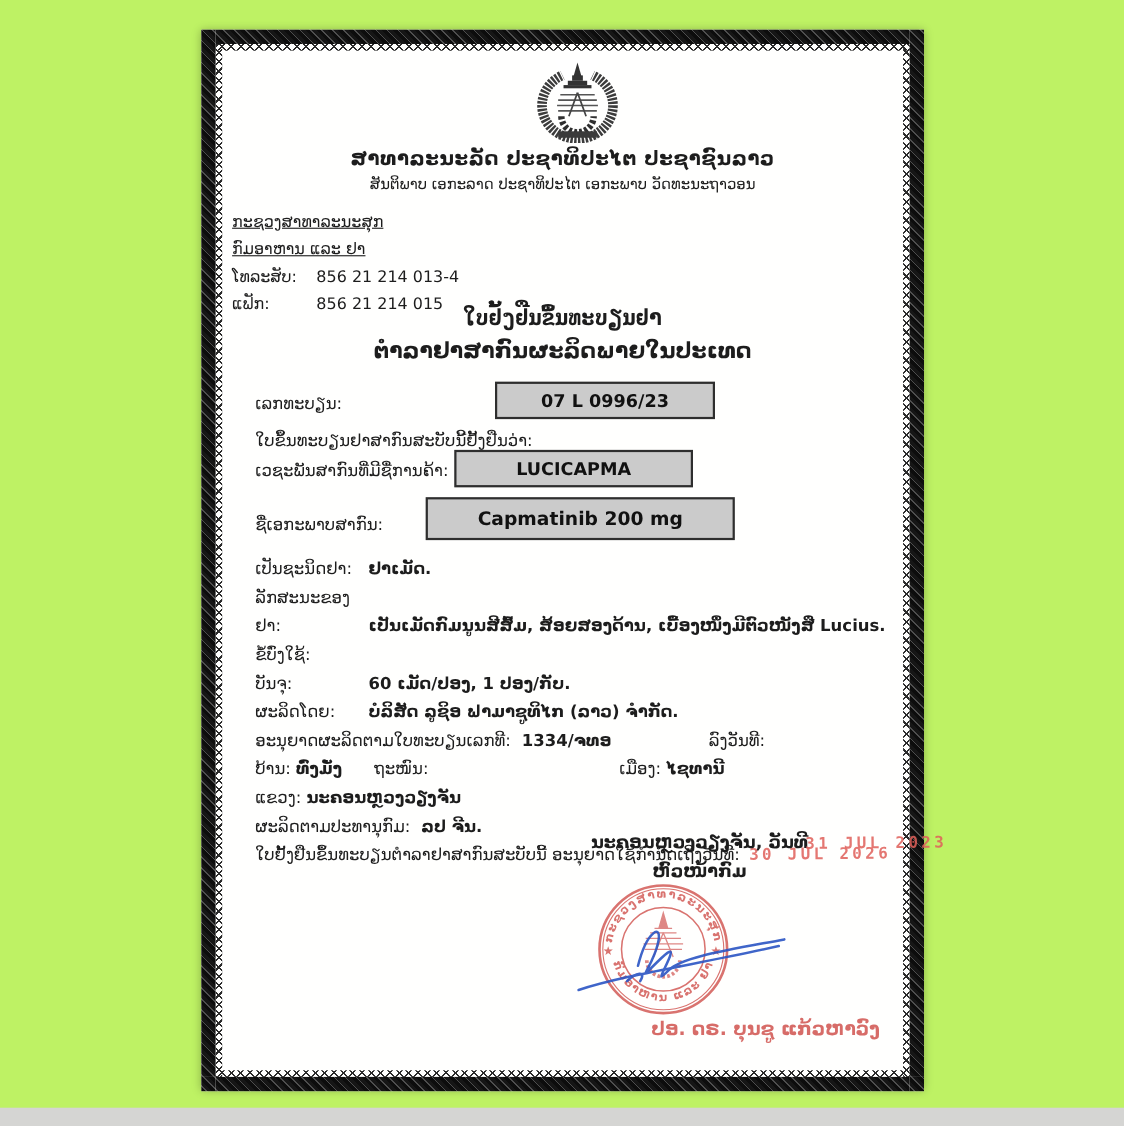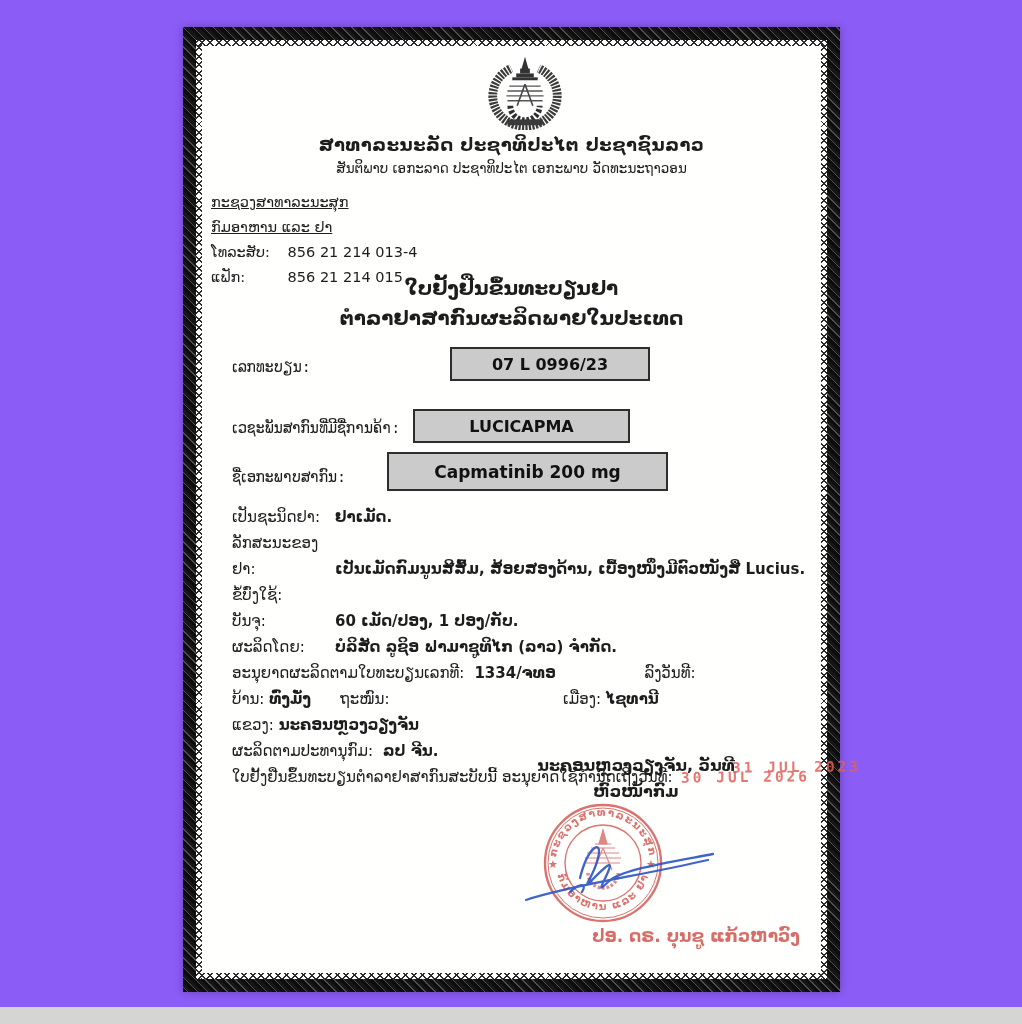"ສາທາລະນະລັດ ປະຊາທິປະໄຕ ປະຊາຊົນລາວ" .canvas { background: #8b5cf6 -> #bef264 }
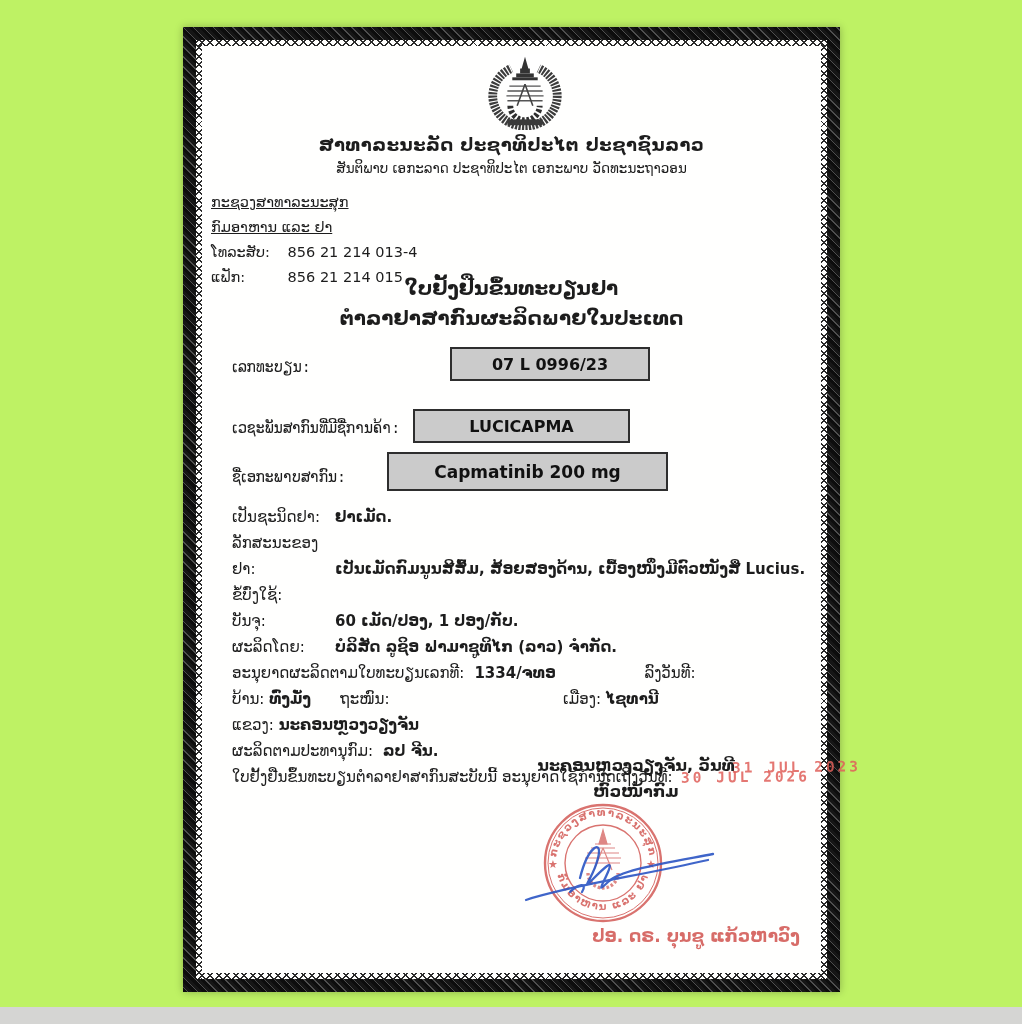"ໃບຢັ້ງຢືນຂຶ້ນທະບຽນຢາ" .title1 { font-family: none -> Liberation Mono, monospace }
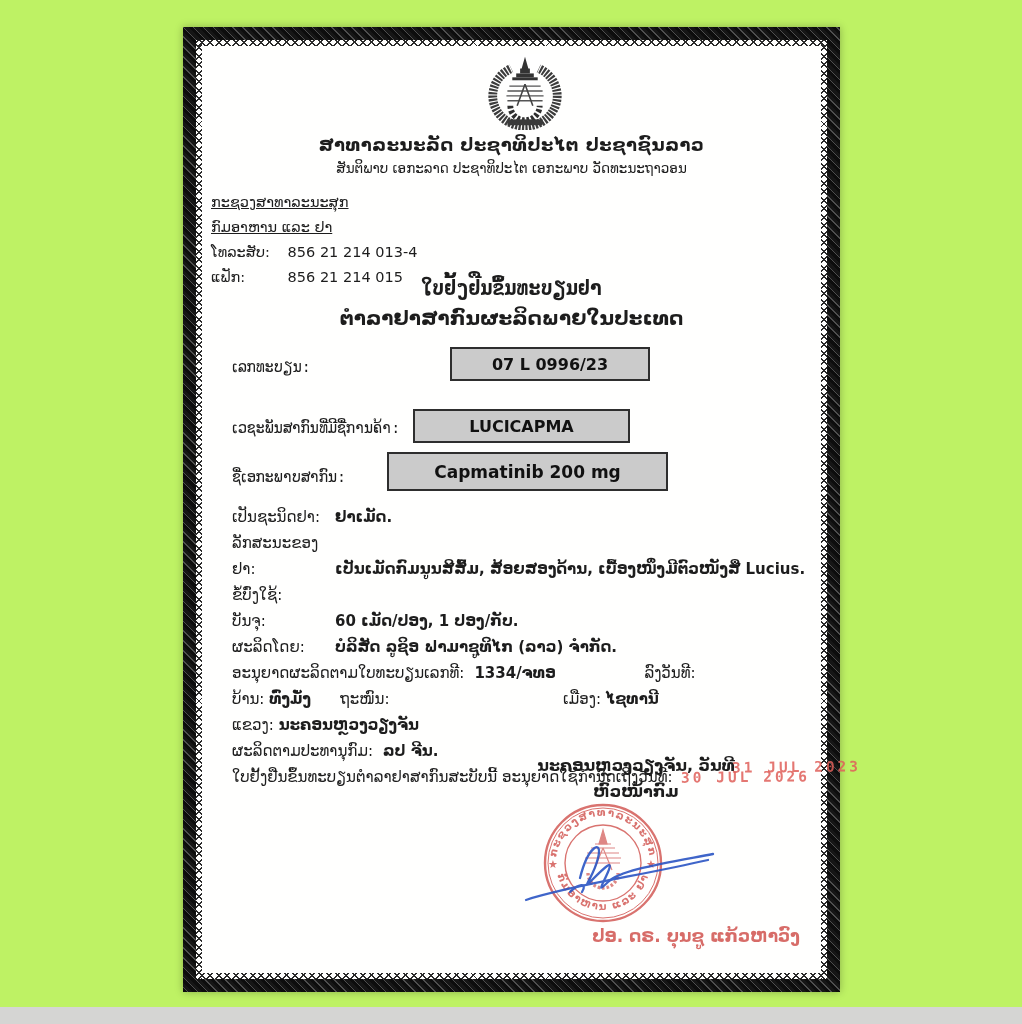"ເລກທະບຽນ:" .lab { font-family: Liberation Mono, monospace -> none }
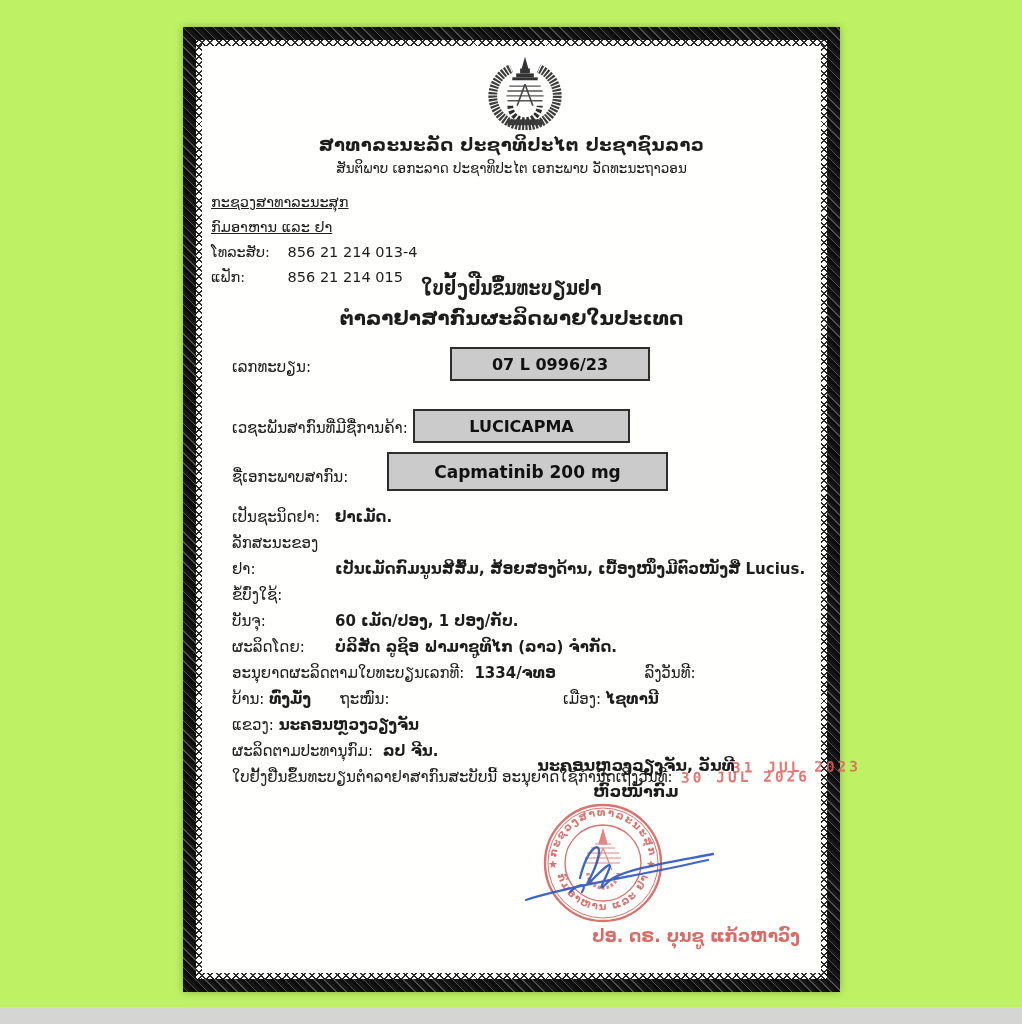"ໃບຂຶ້ນທະບຽນຢາສາກົນສະບັບນີ້ຢັ້ງຢືນວ່າ:" div.lab { html: none -> <div>ໃບຂຶ້ນທະບຽນຢາສາກົນສະບັບນີ້ຢັ້ງຢືນວ່າ:</div> }
